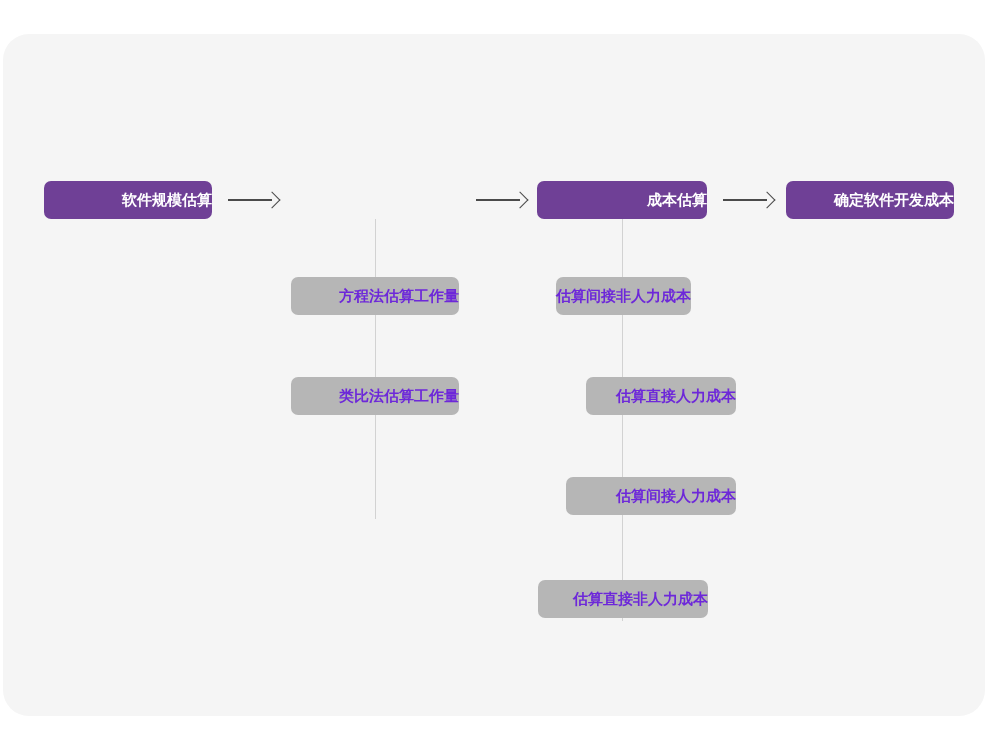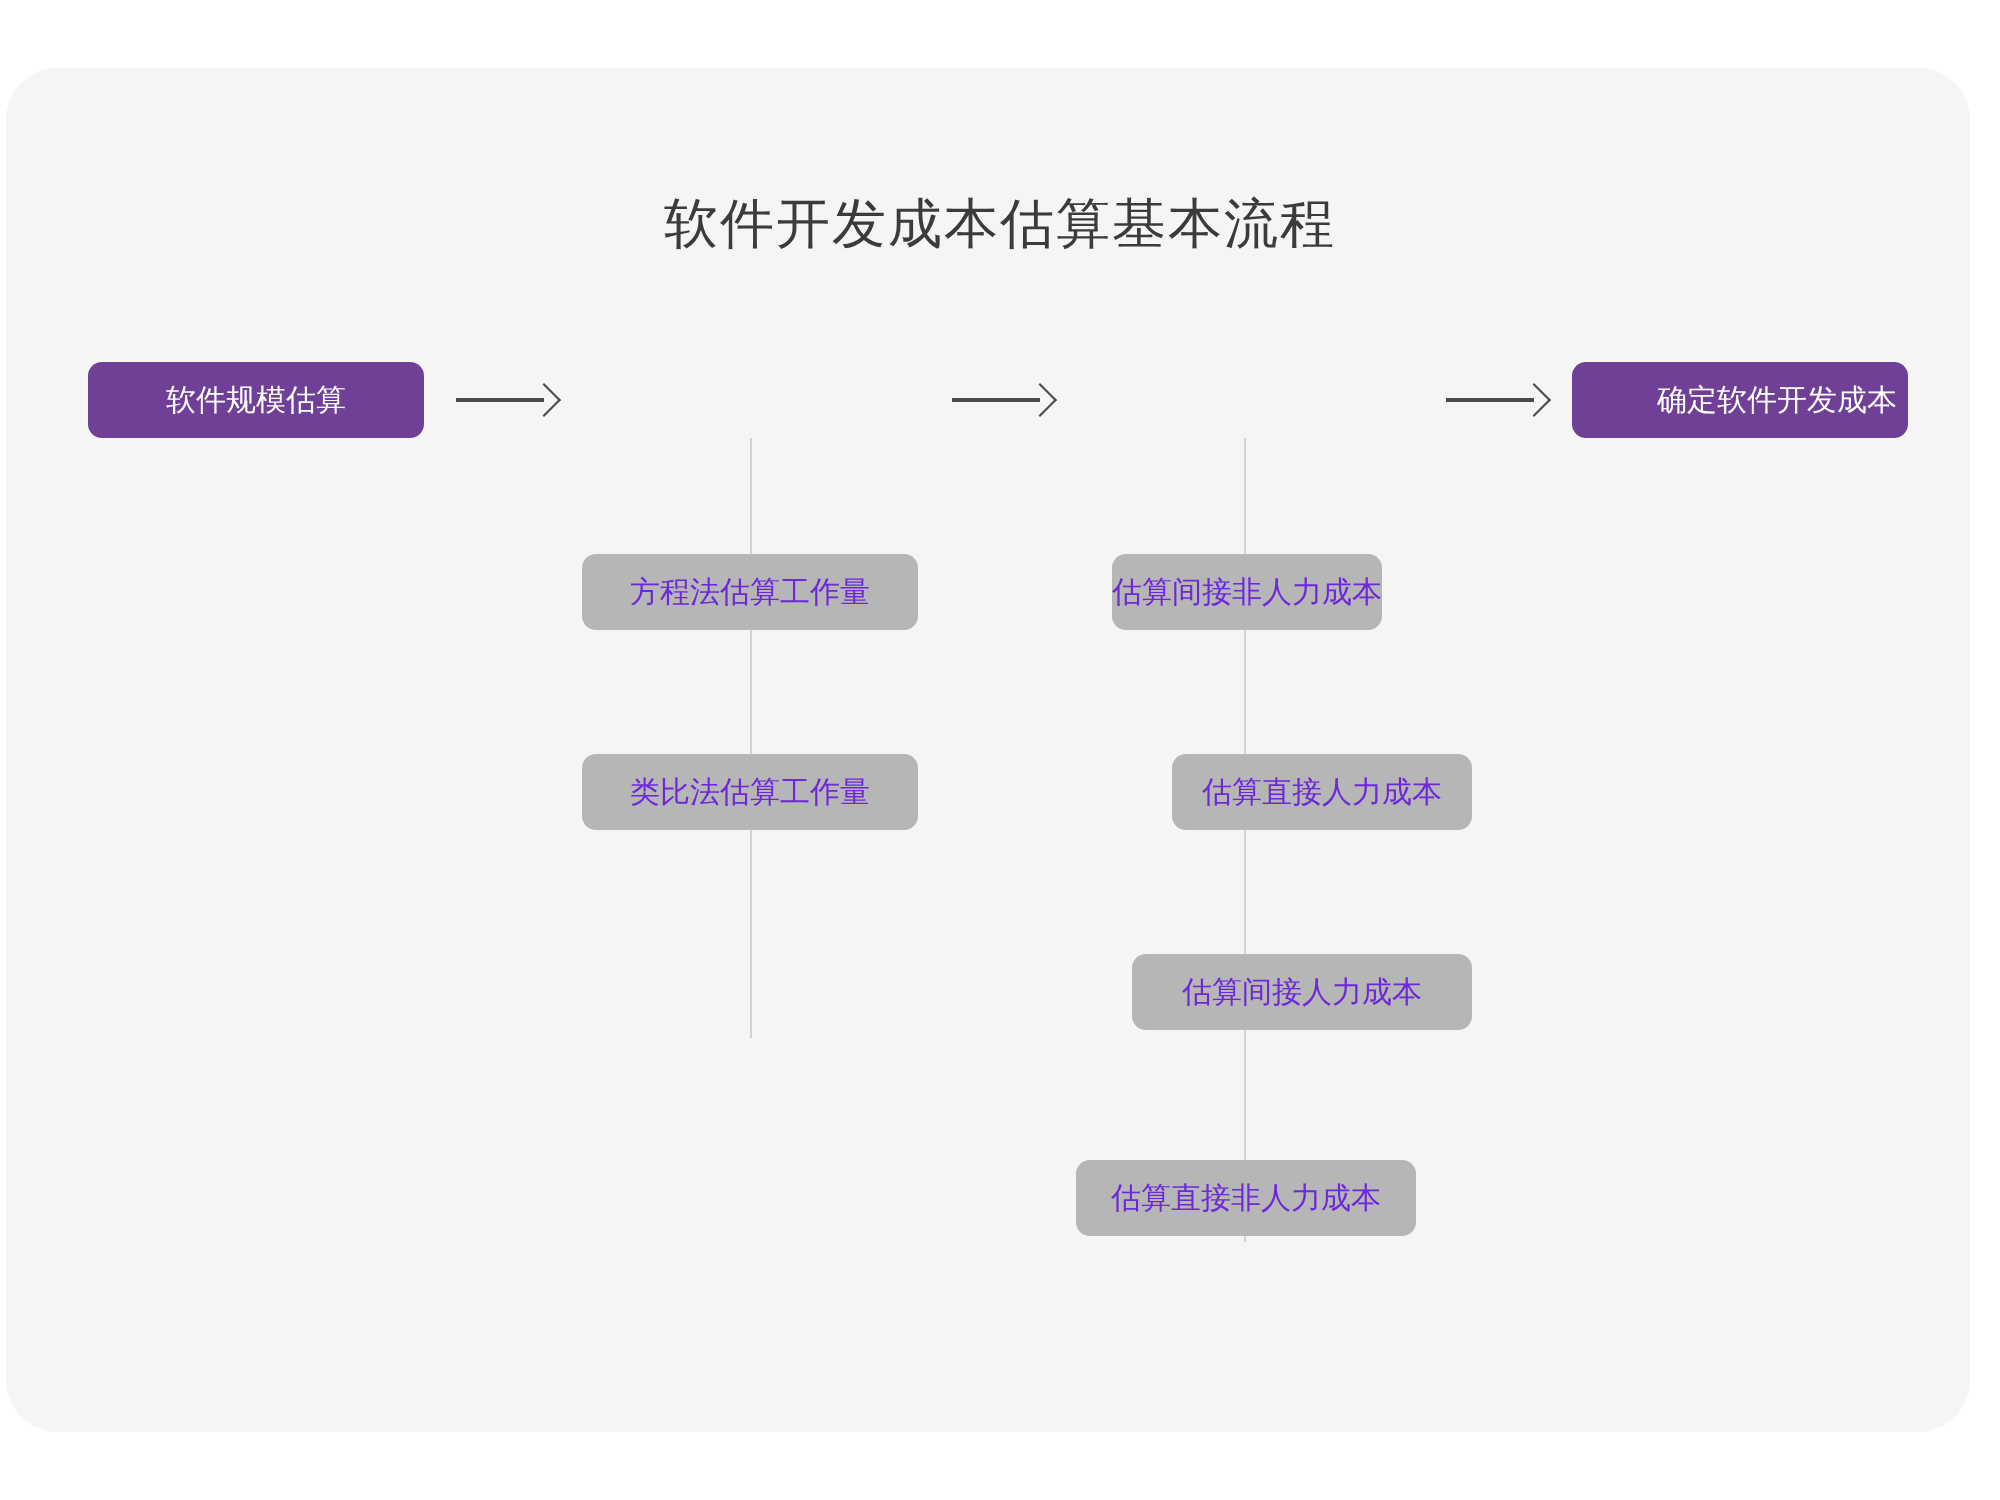"软件开发成本估算基本流程" div { html: <div>软件开发成本估算基本流程</div> -> none }
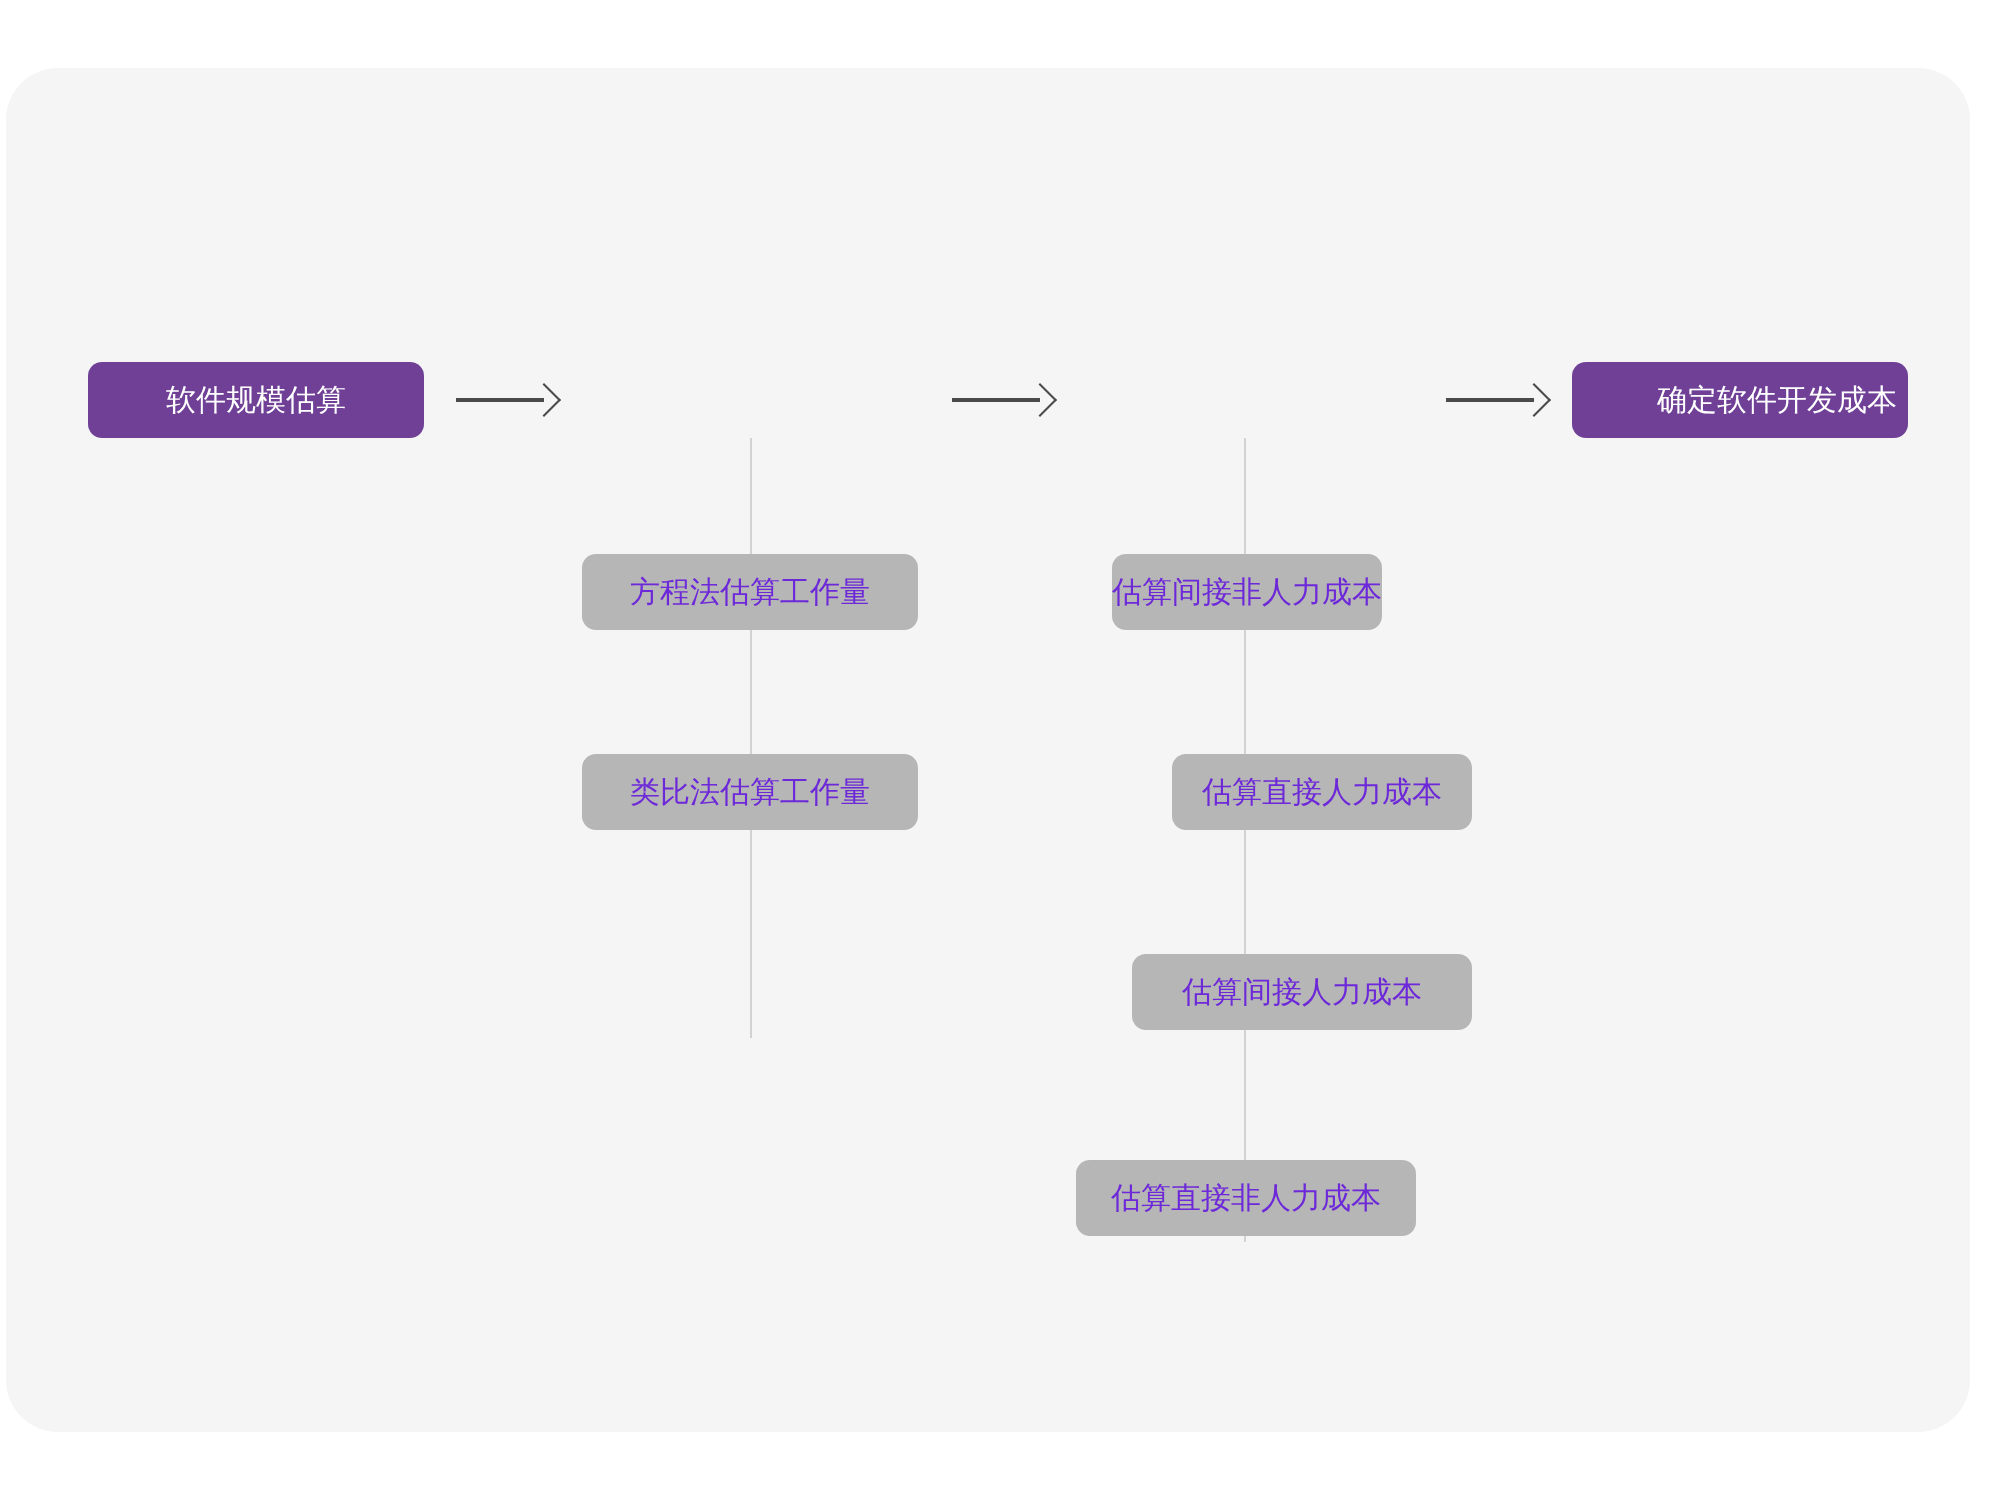"软件规模估算" .node { font-weight: none -> bold; justify-content: center -> flex-end }
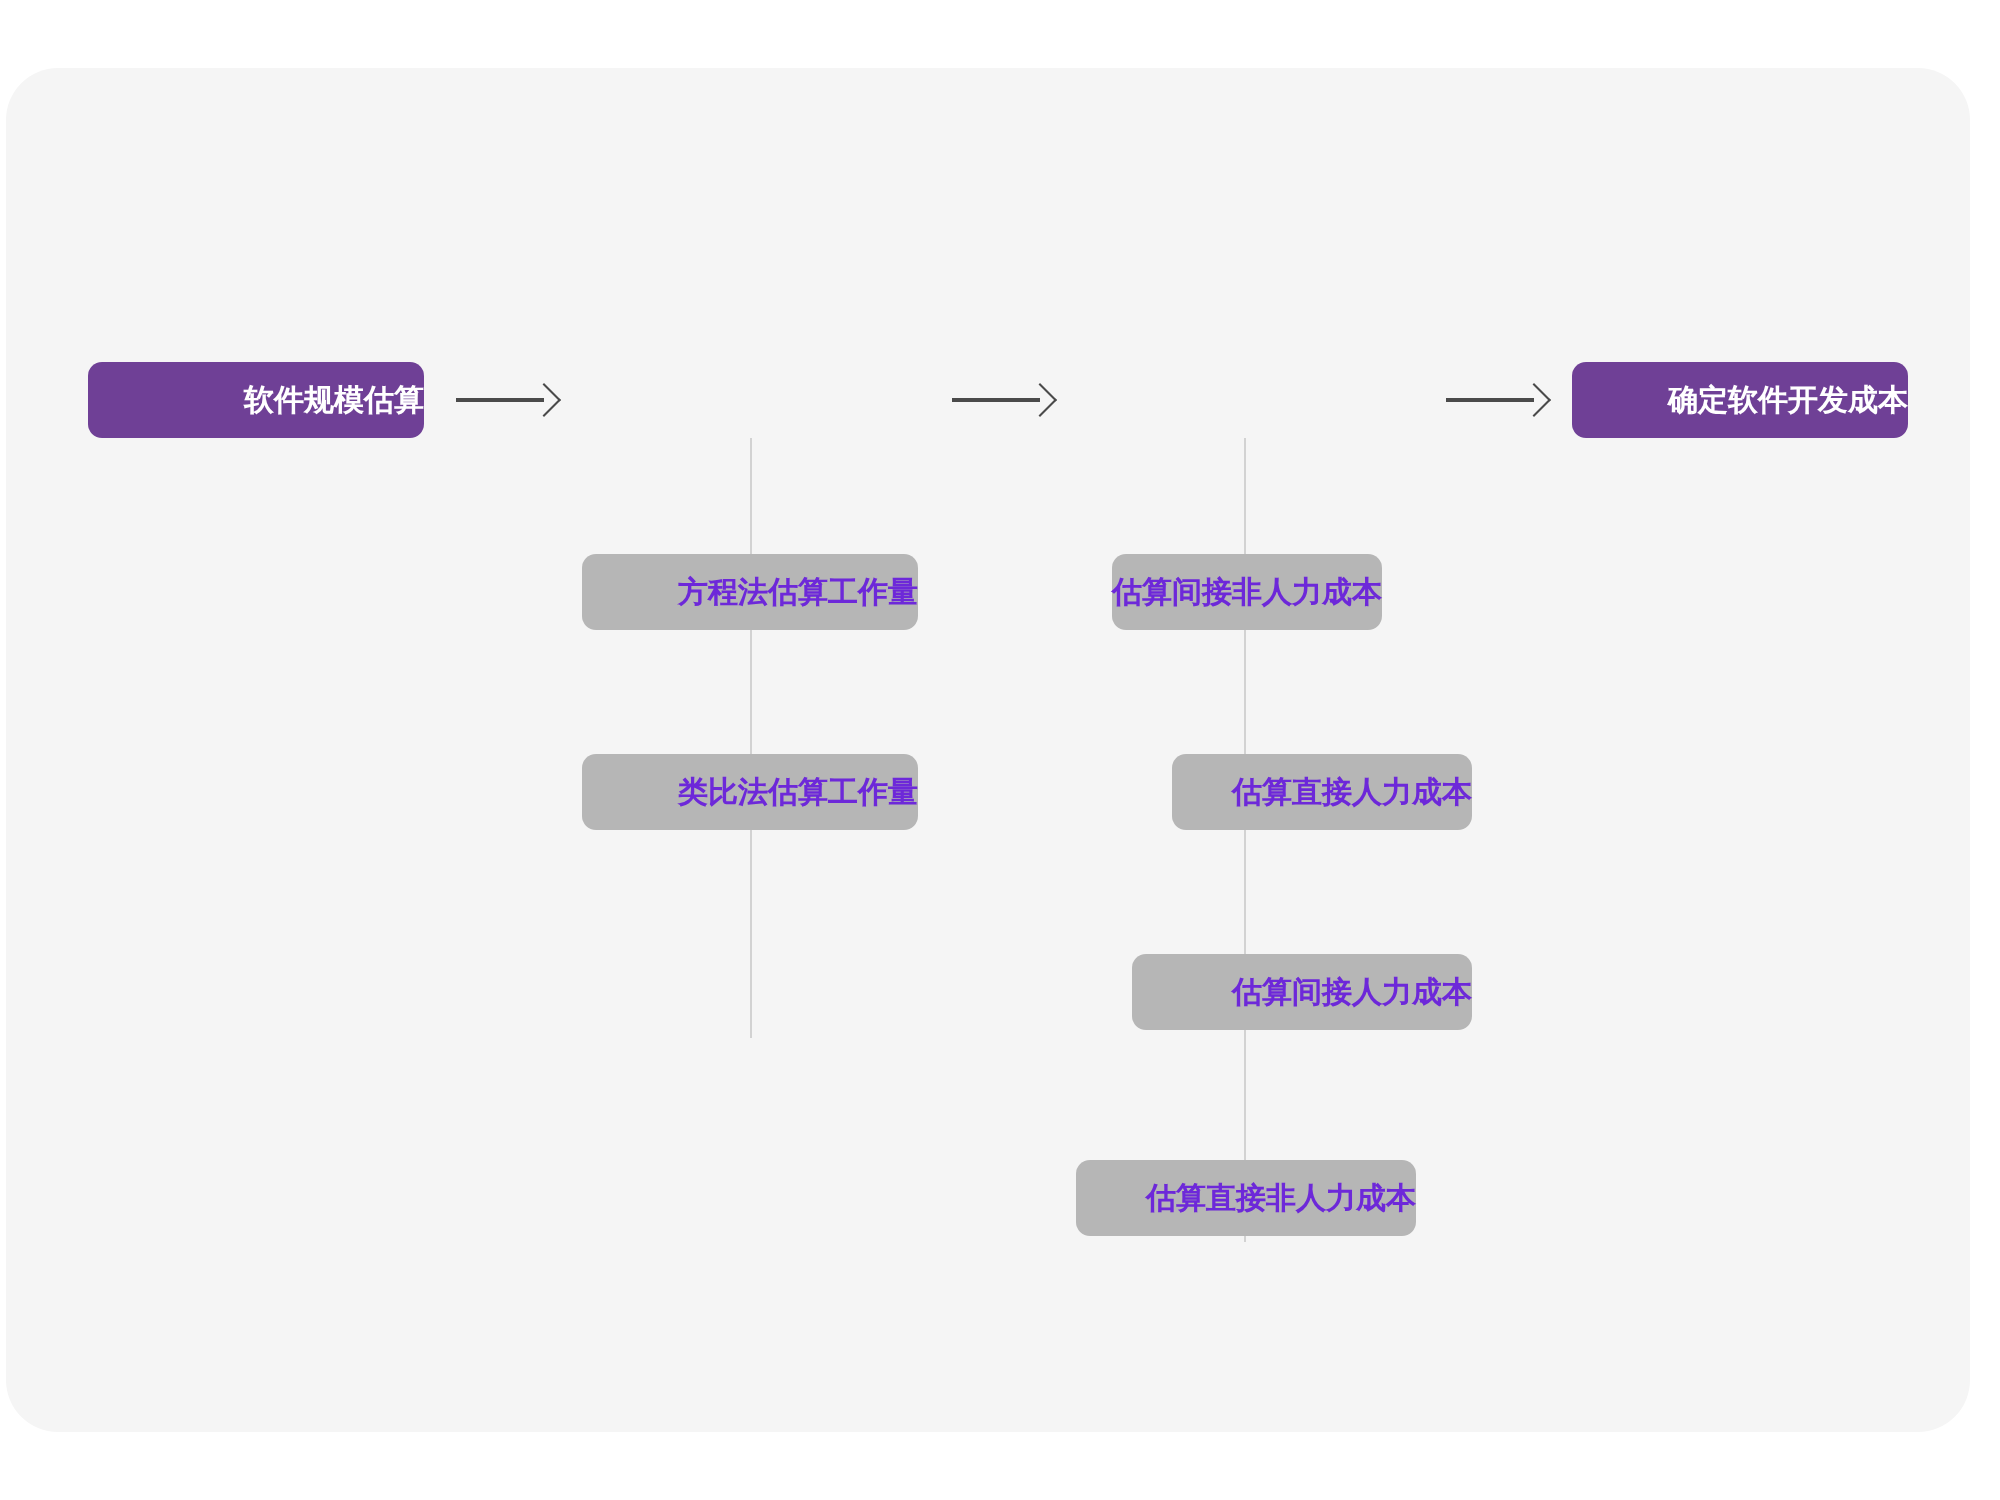"成本估算" div.node { html: none -> <div> <span>成本估算</span> </div> }
